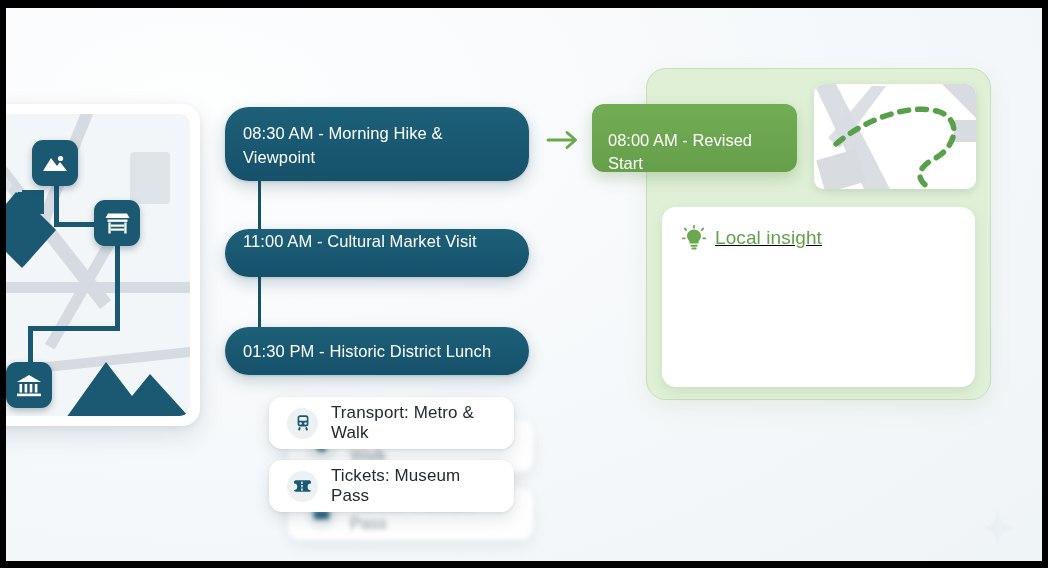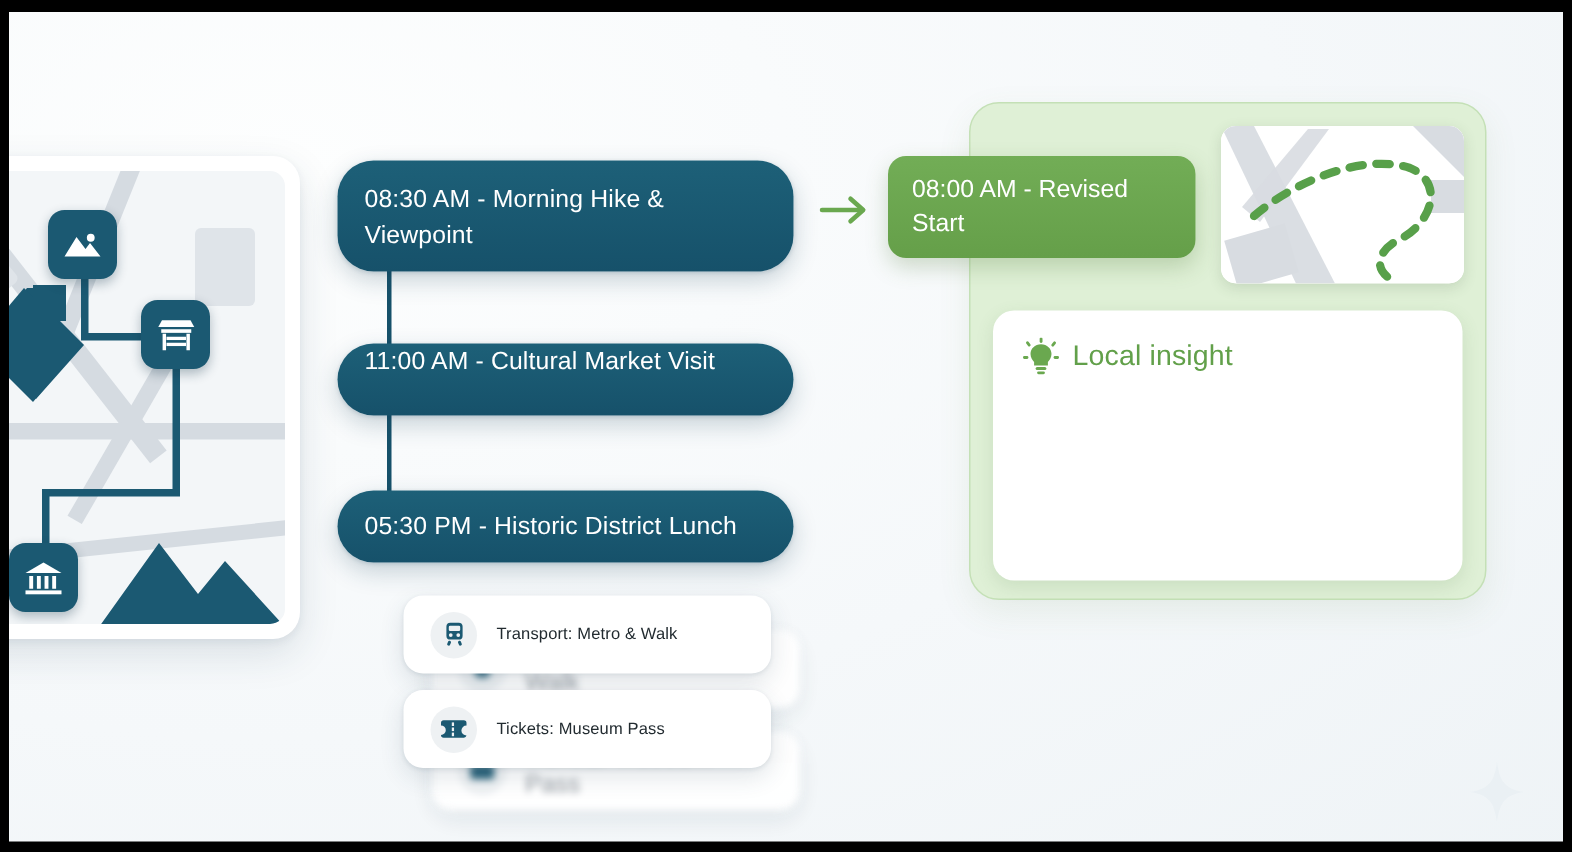"08:00 AM - Revised Start" #revised-card { padding: 11px 16px -> 25px 16px }
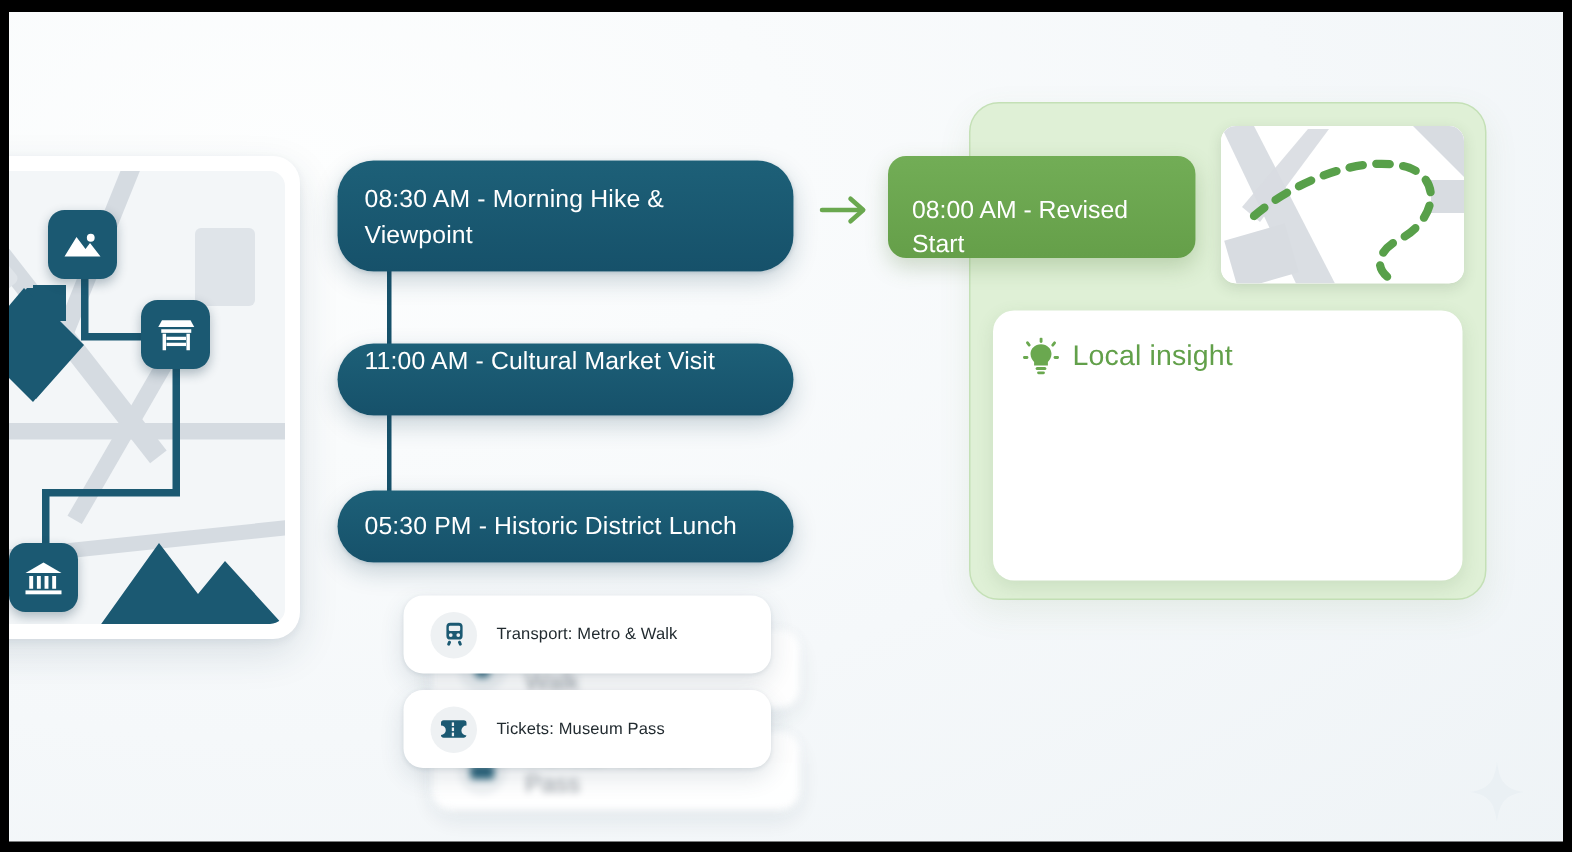"Local insight" #insight-card { text-decoration: none -> underline }
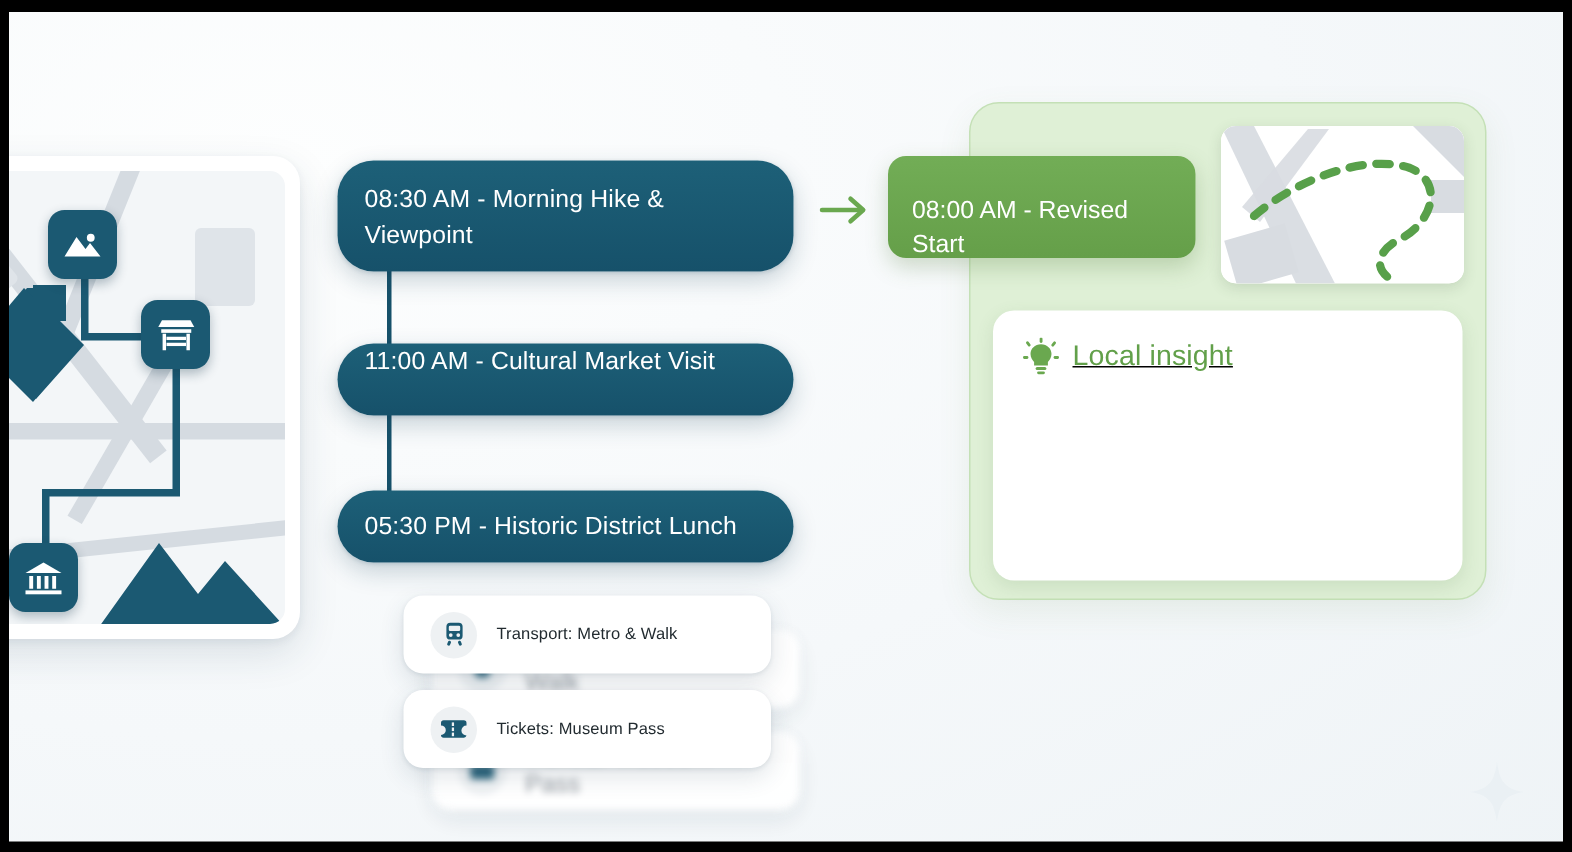"05:30 PM - Historic District" div.tl-card { text: 05:30 -> 01:30 }
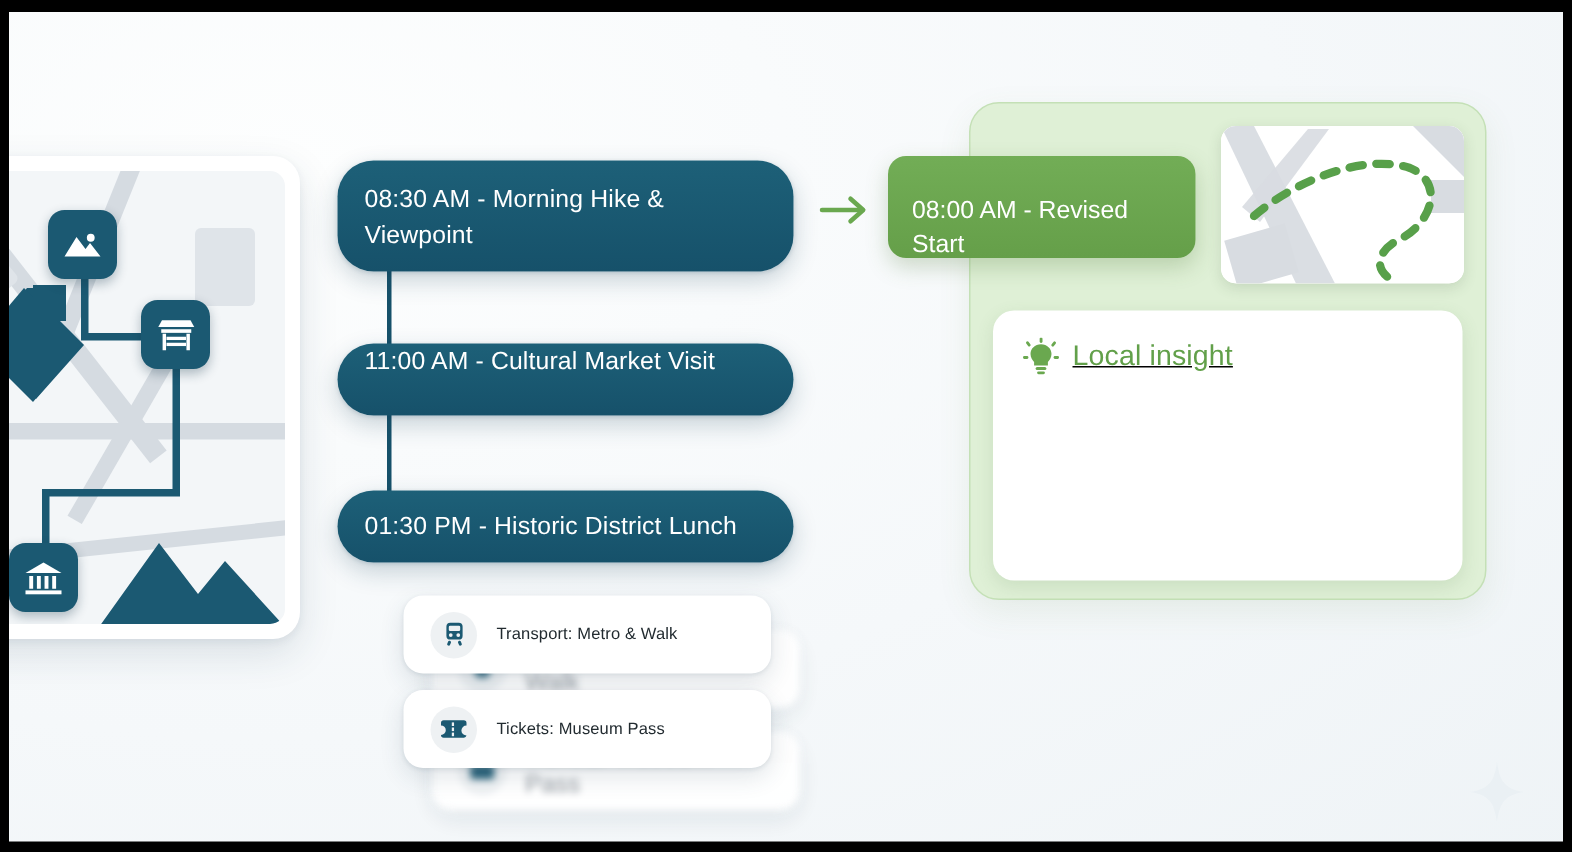"Transport: Metro & Walk" .chip-label { font-size: 11px -> 17px }
